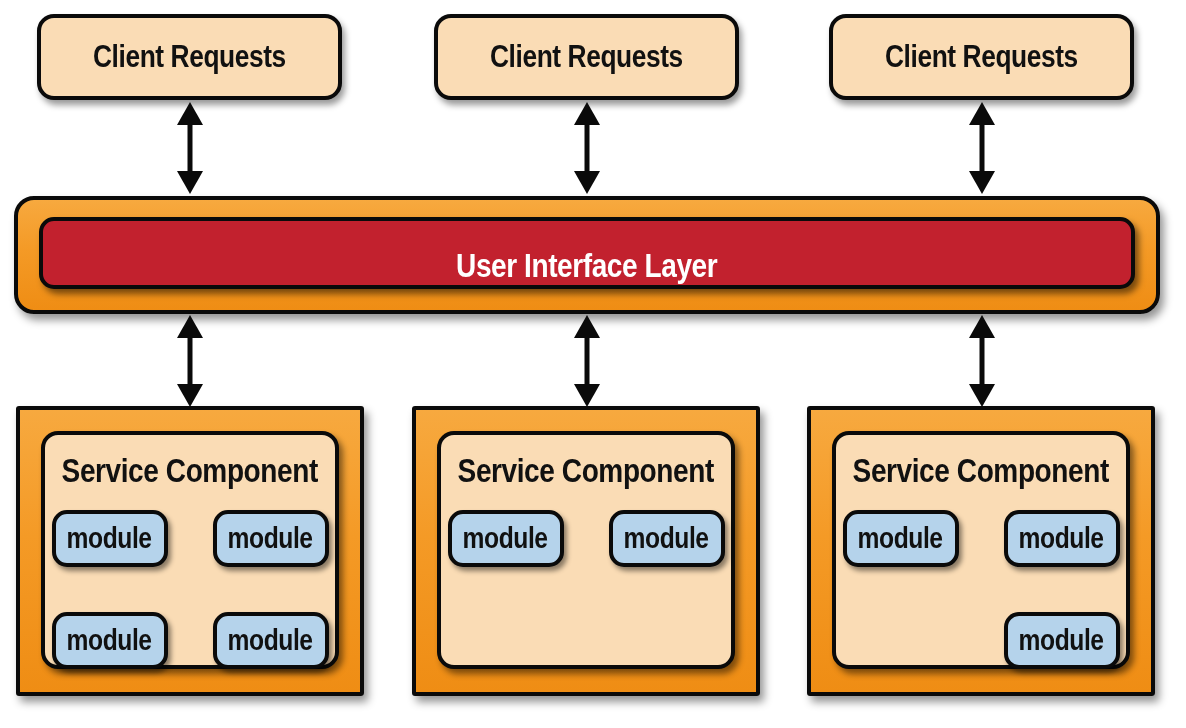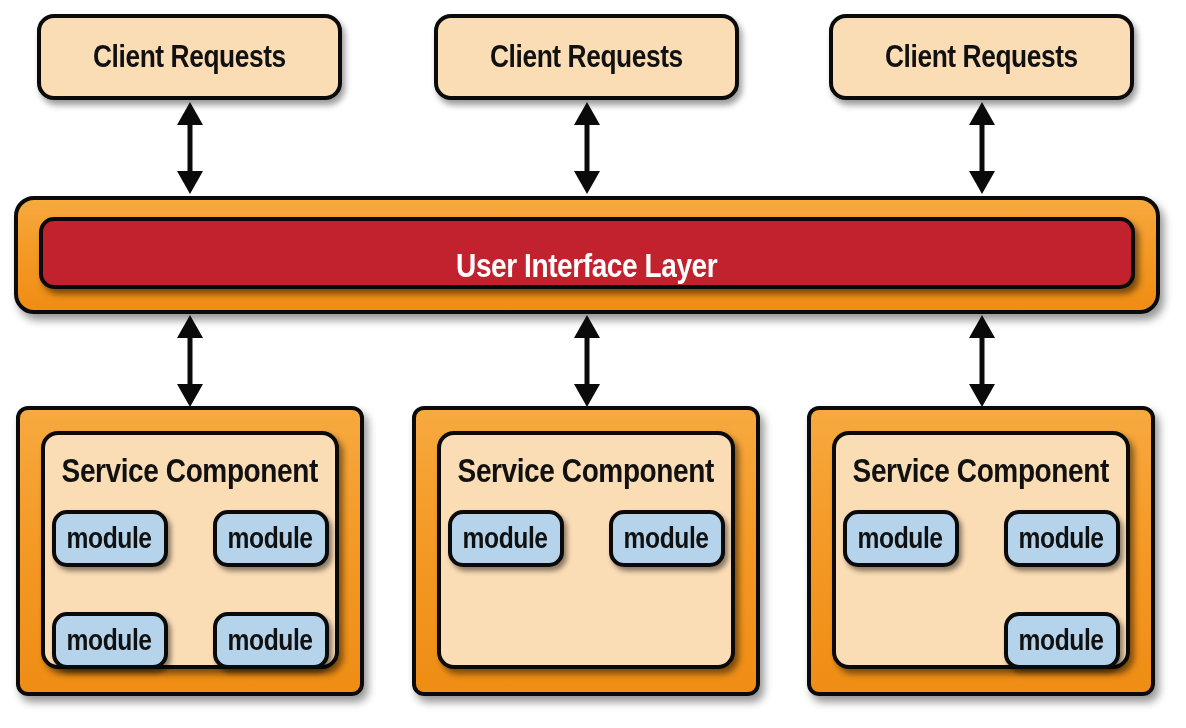"Service Component" .svc-outer { border-radius: 12px -> 3px }
